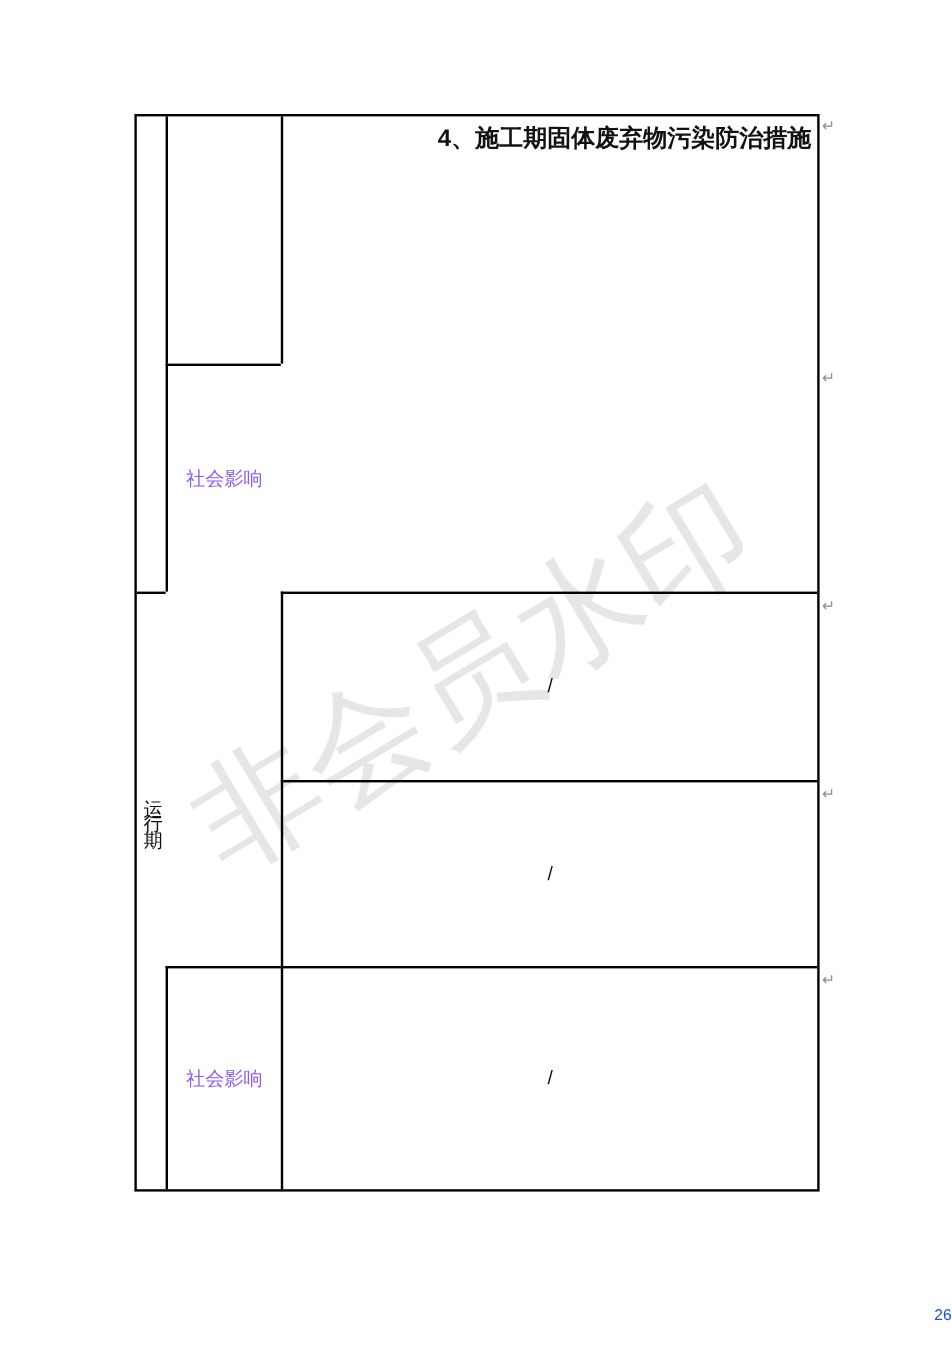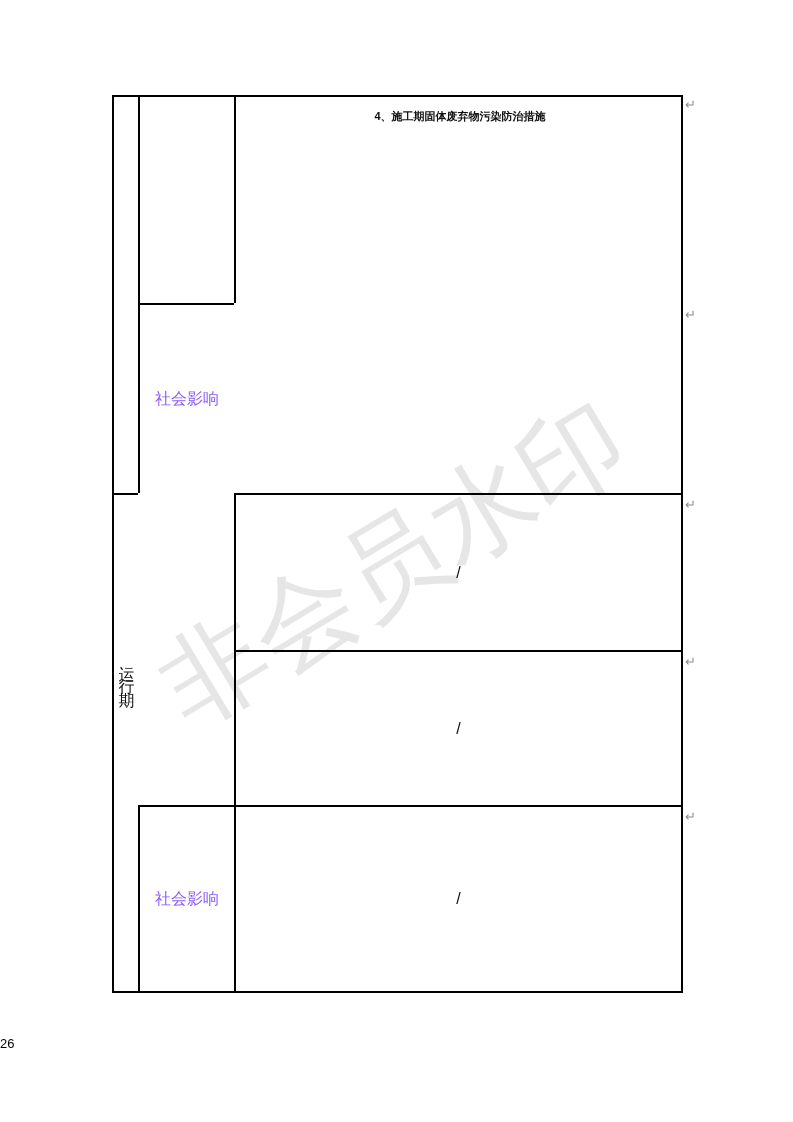"4、施工期固体废弃物污染防治措施" .content-cell .heading { font-size: 11px -> 20px; text-align: center -> right }
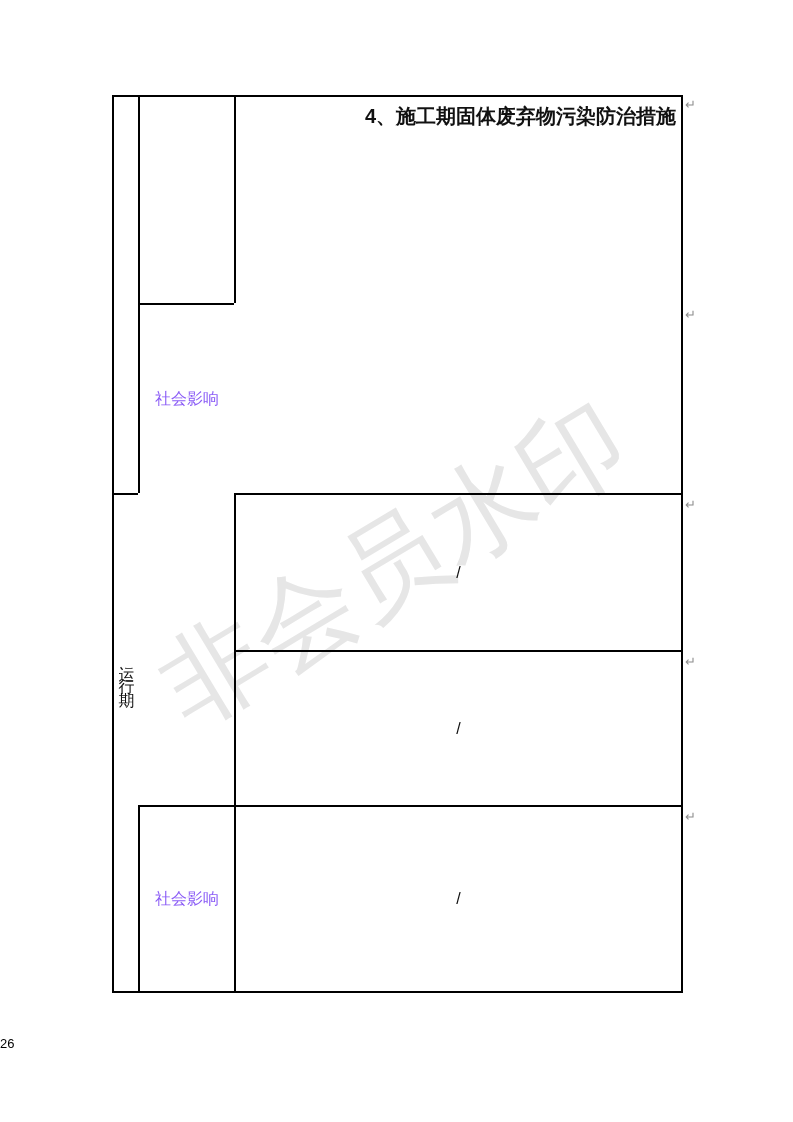"26" .page-number { color: #000000 -> #1d4ed8; text-align: left -> right; top: 1036px -> 1088px }
